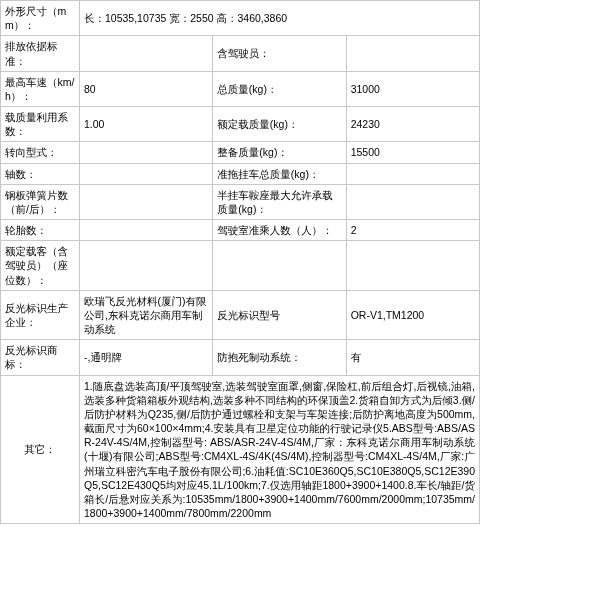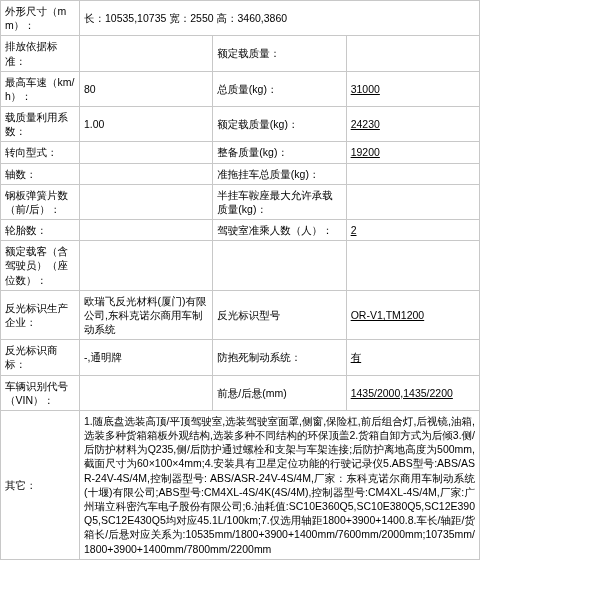"额定载质量：" td.label2 { text: 额定载质量 -> 含驾驶员 }
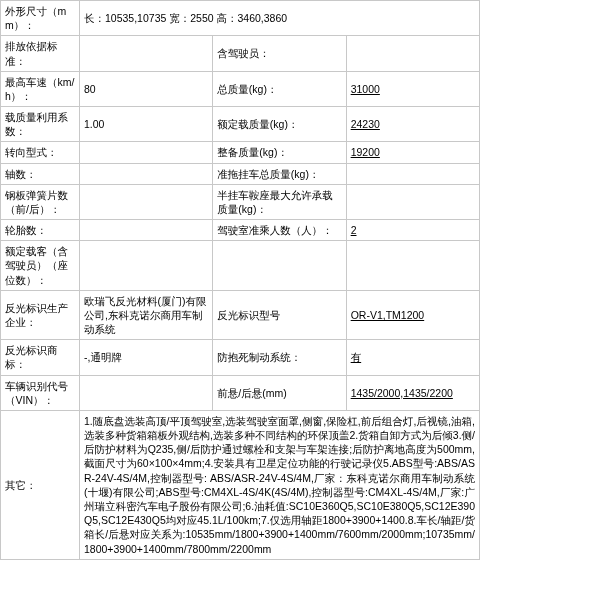"31000" td.val2 { text-decoration: underline -> none }
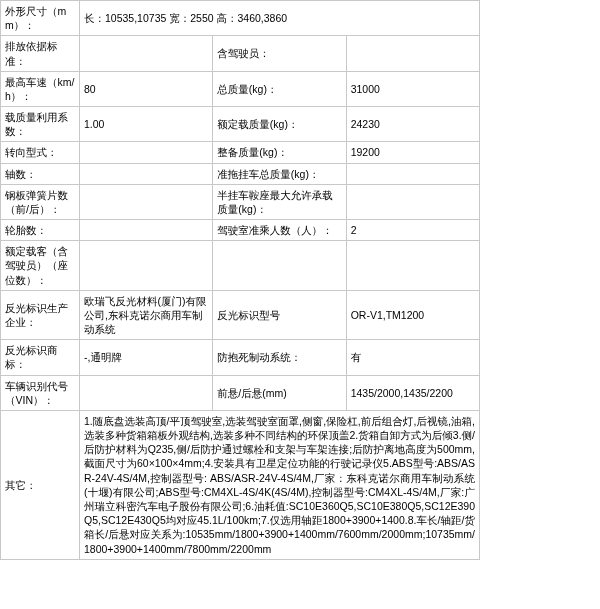"19200" td.val2 { text: 19200 -> 15500 }
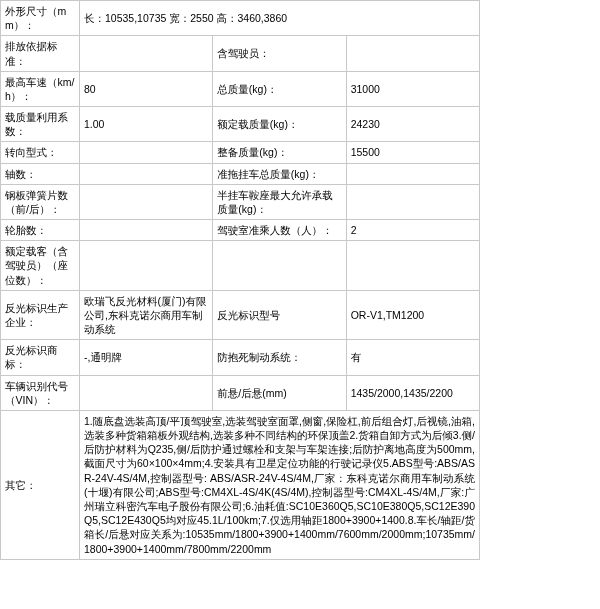"车辆识别代号（VIN）：" tr { html: <tr> <td>车辆识别代号（VIN）：</td> <td></td> <td>前悬/后悬(mm)</td> <td>1435/2000,1435/2200</td> </tr> -> none }
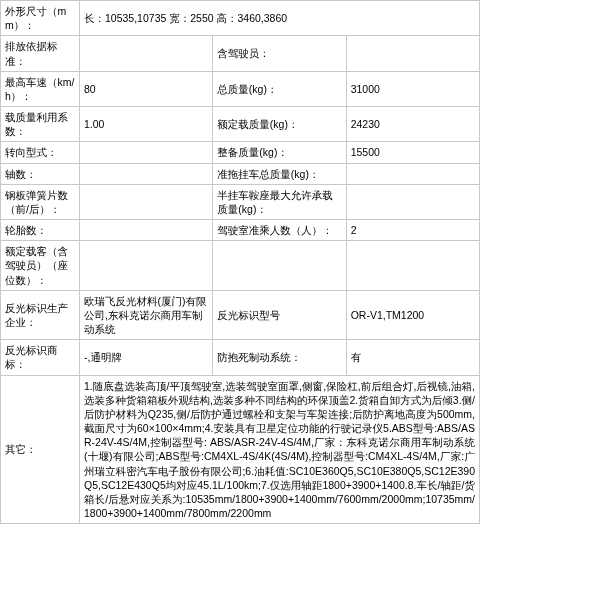"其它：" .notes-label { text-align: left -> center }
